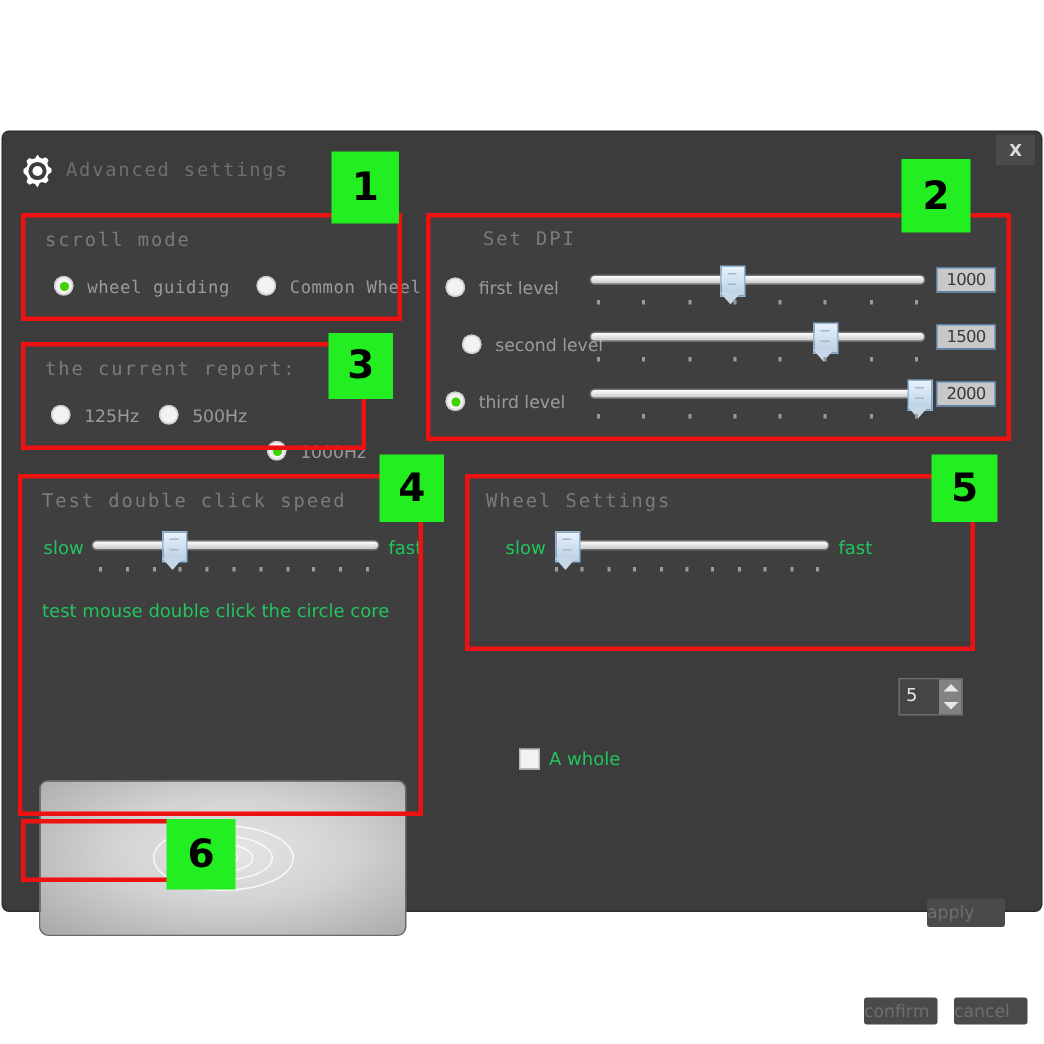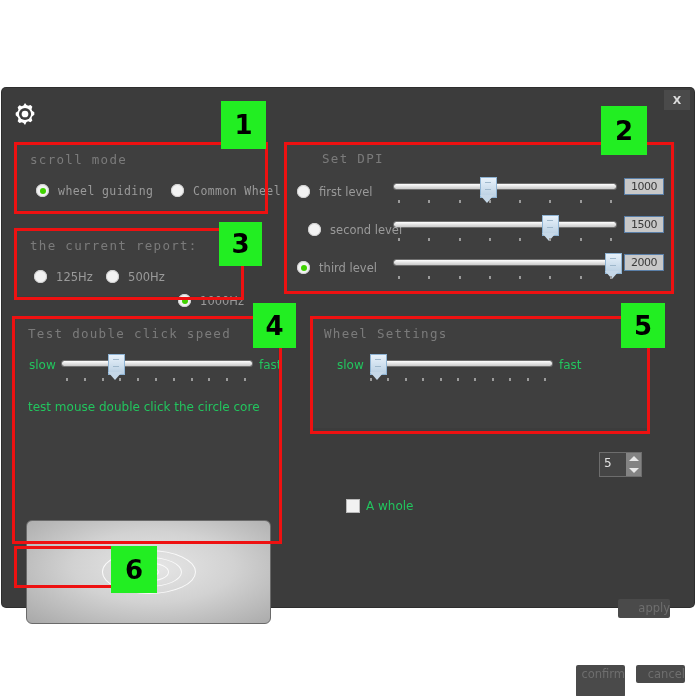"Advanced settings" div { html: none -> <div>Advanced settings</div> }
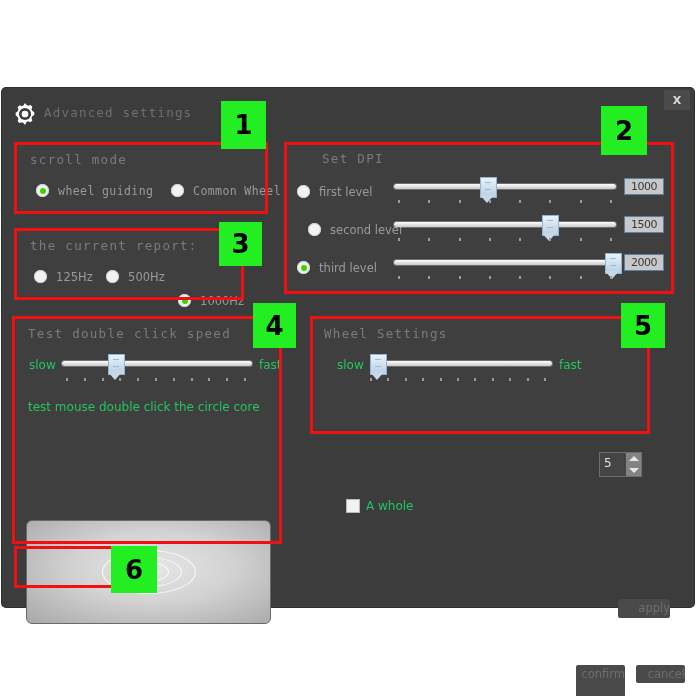"apply" .btn { text-align: right -> left }
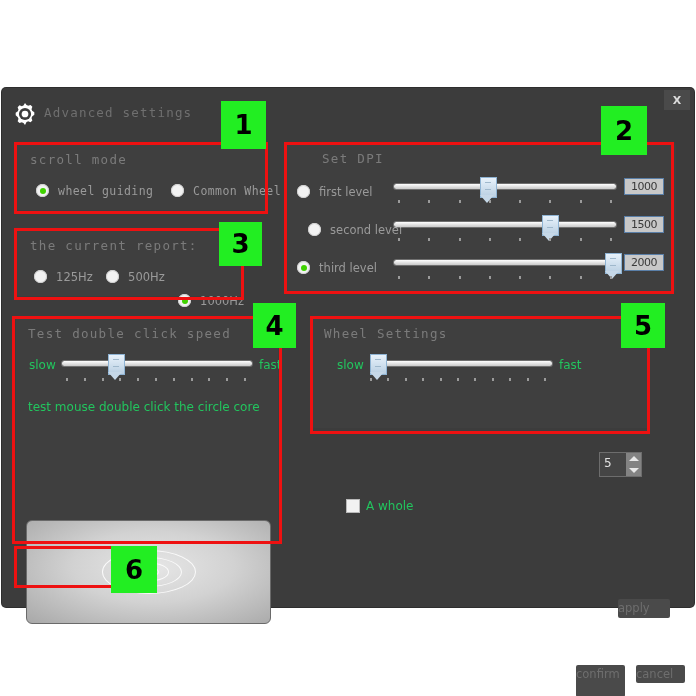"confirm" #confirm-btn { height: 32px -> 18px }
